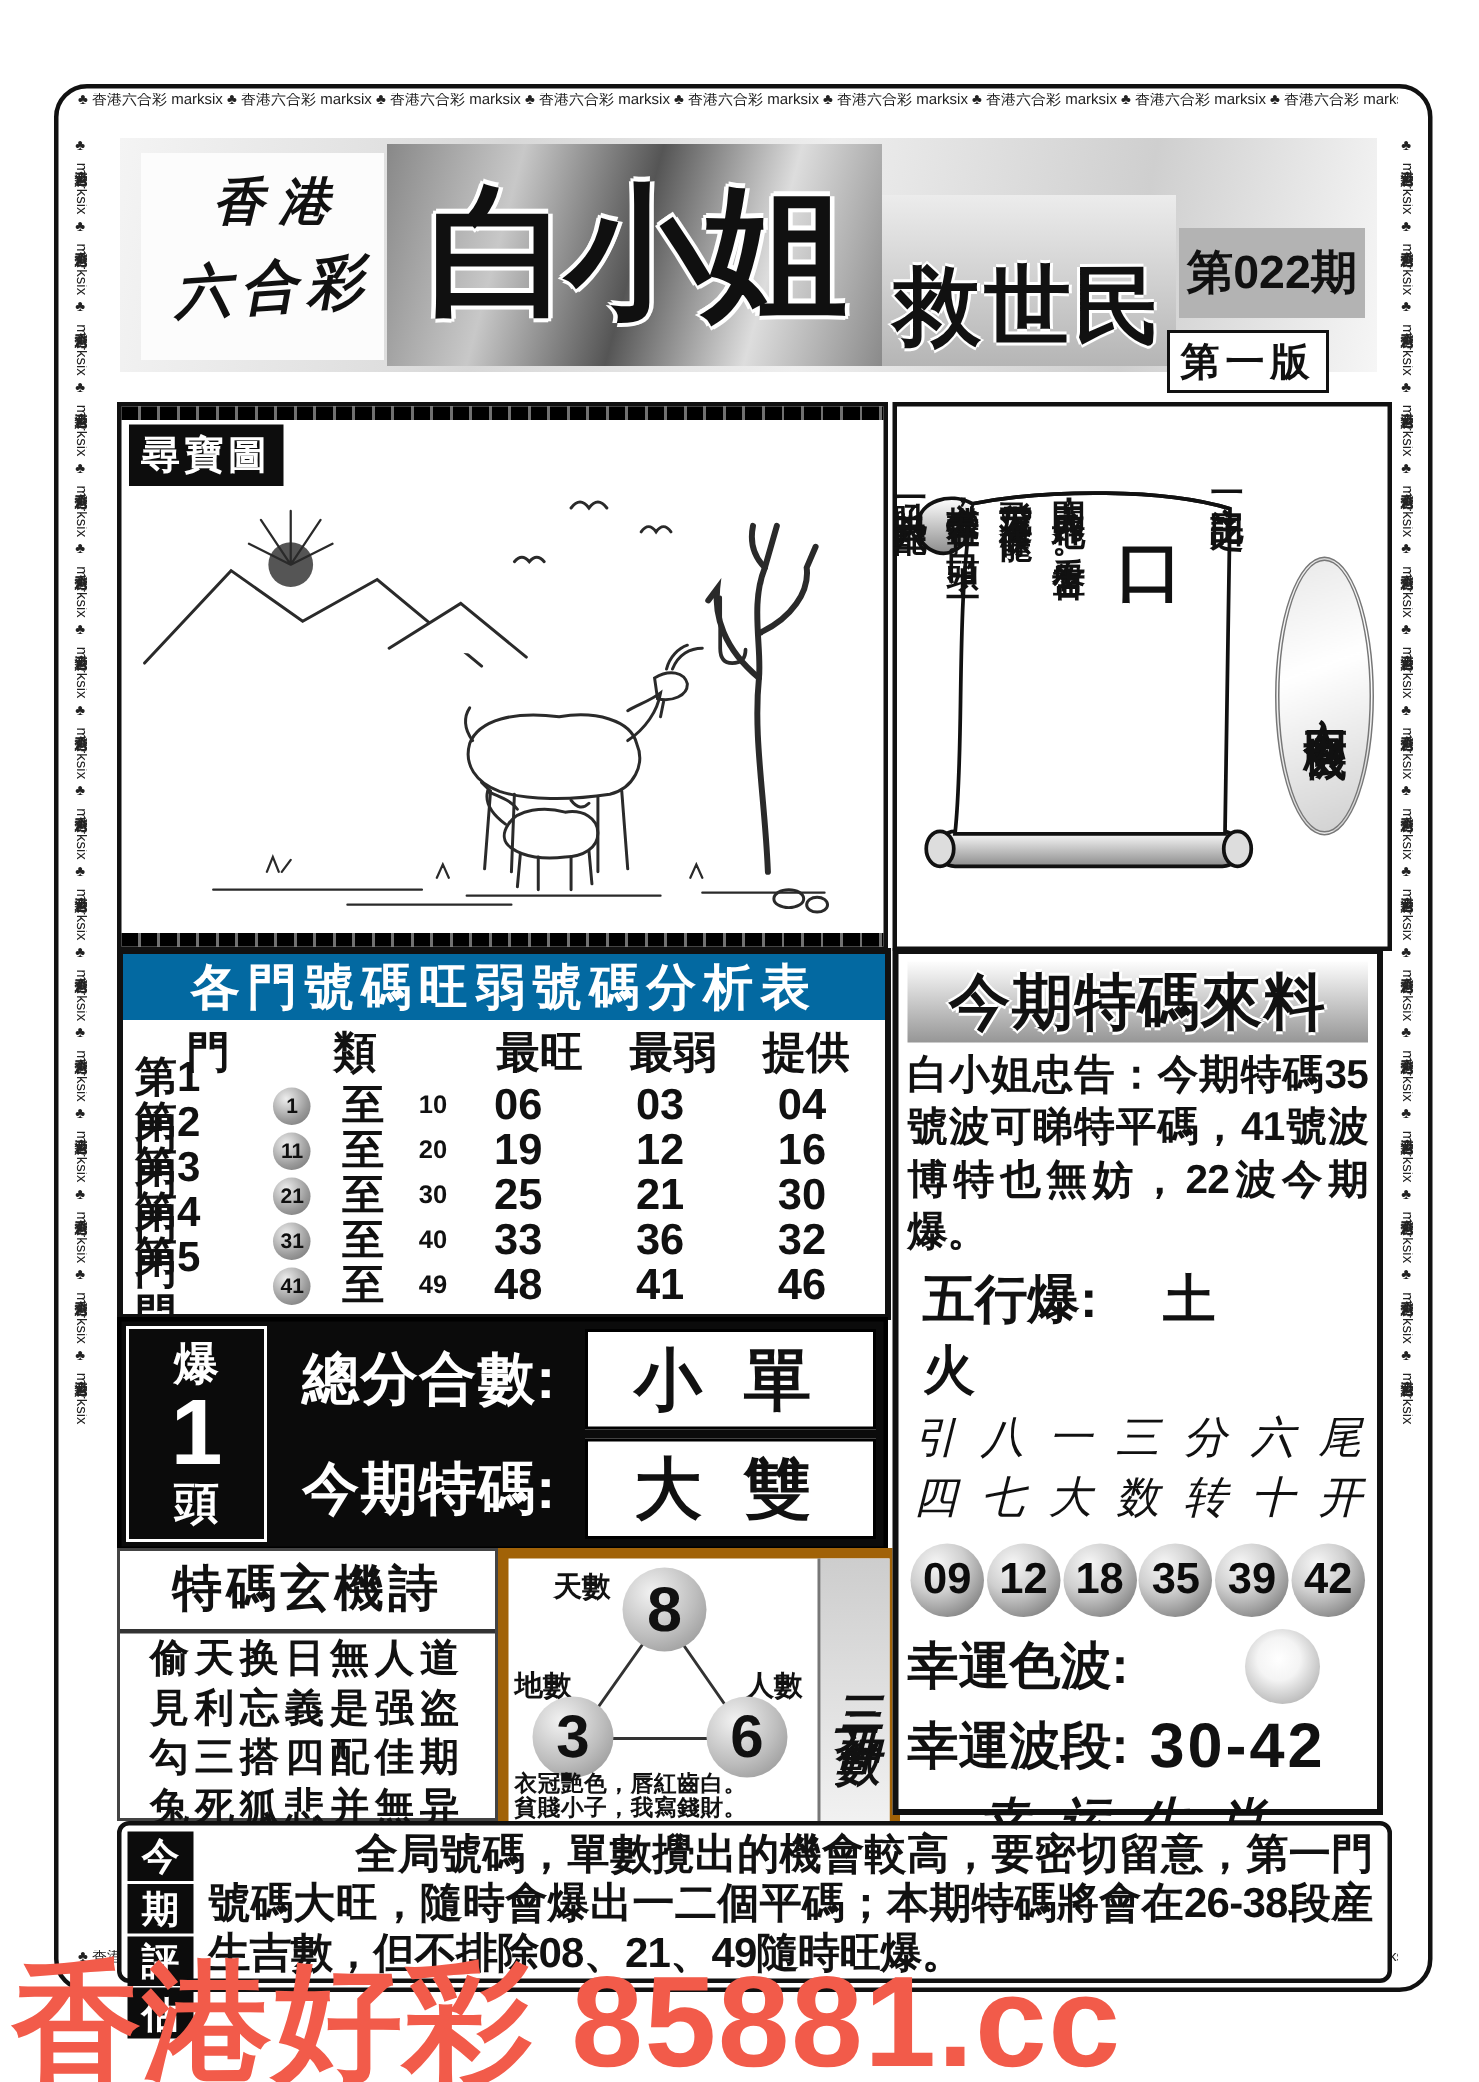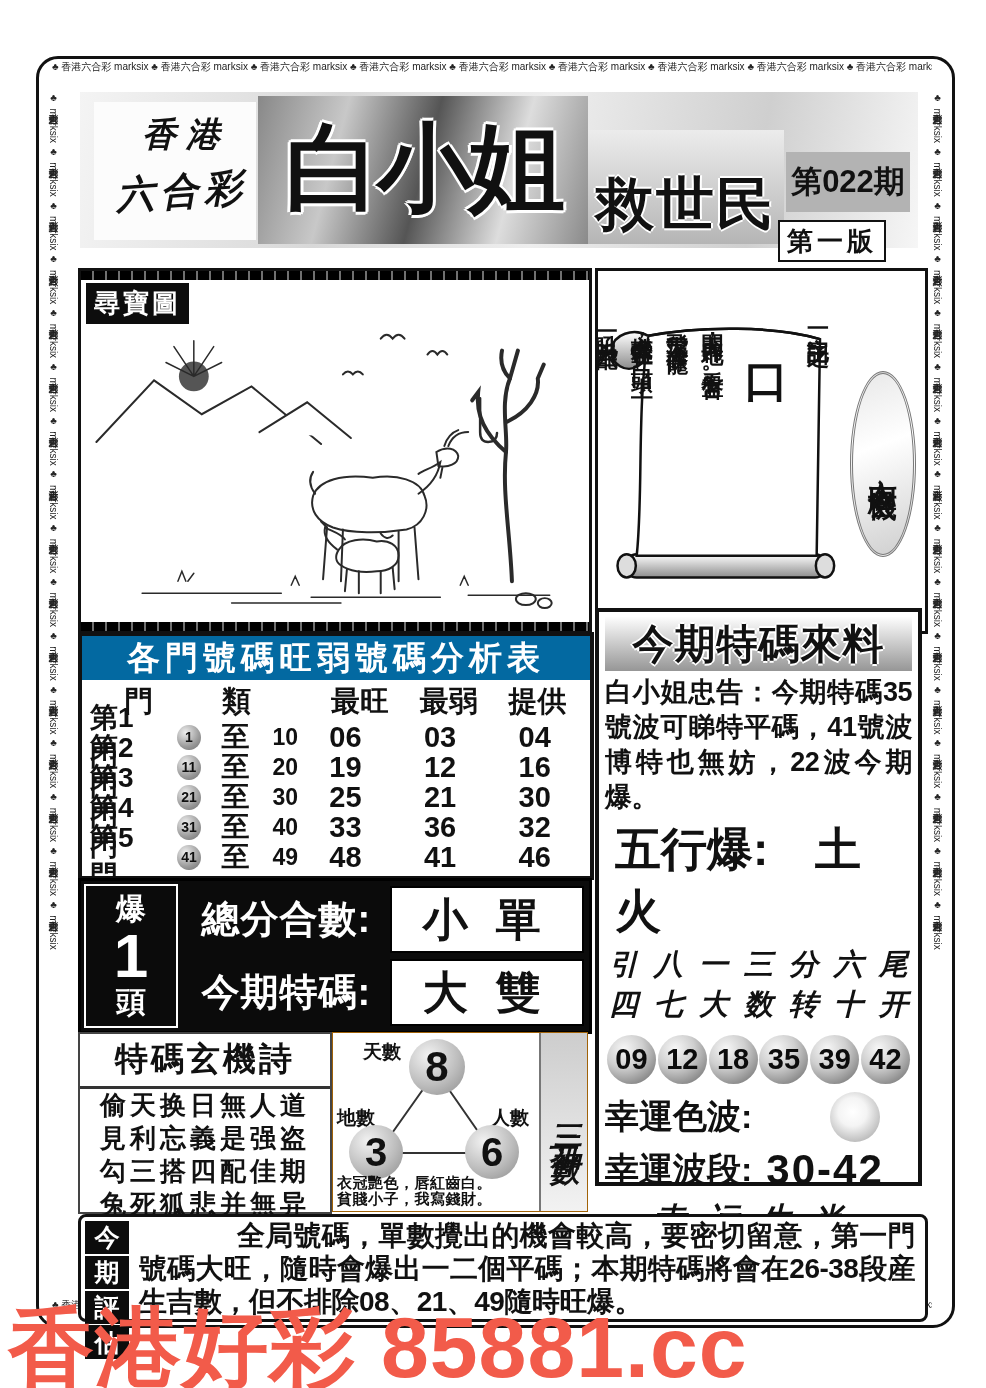"今期特碼來料" .special { top: 608px -> 632px }
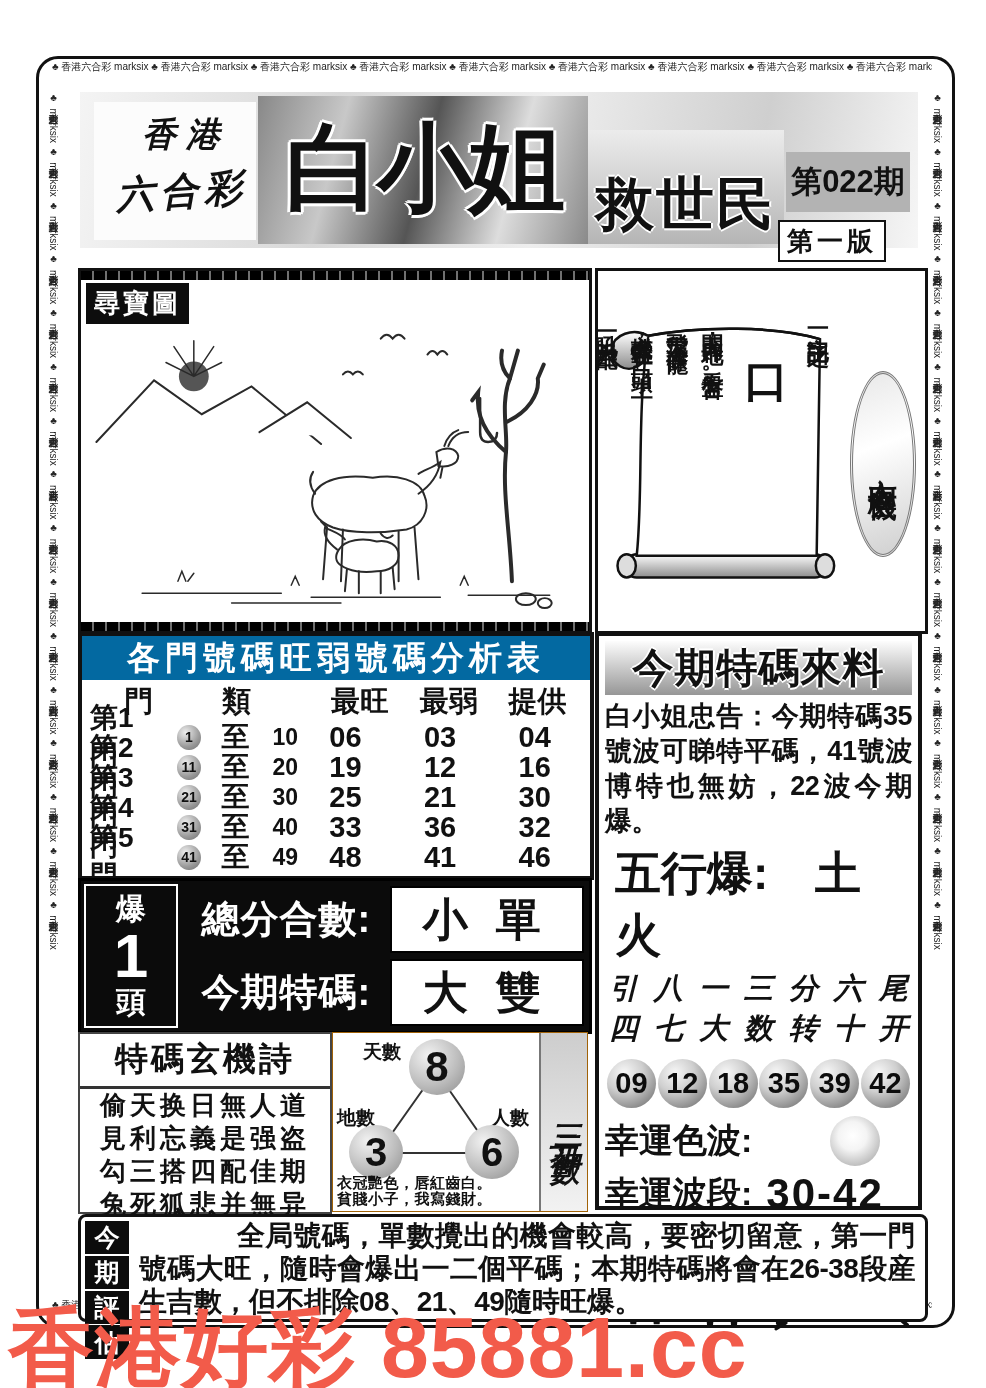"10" .rng { font-size: 23px -> 17px }
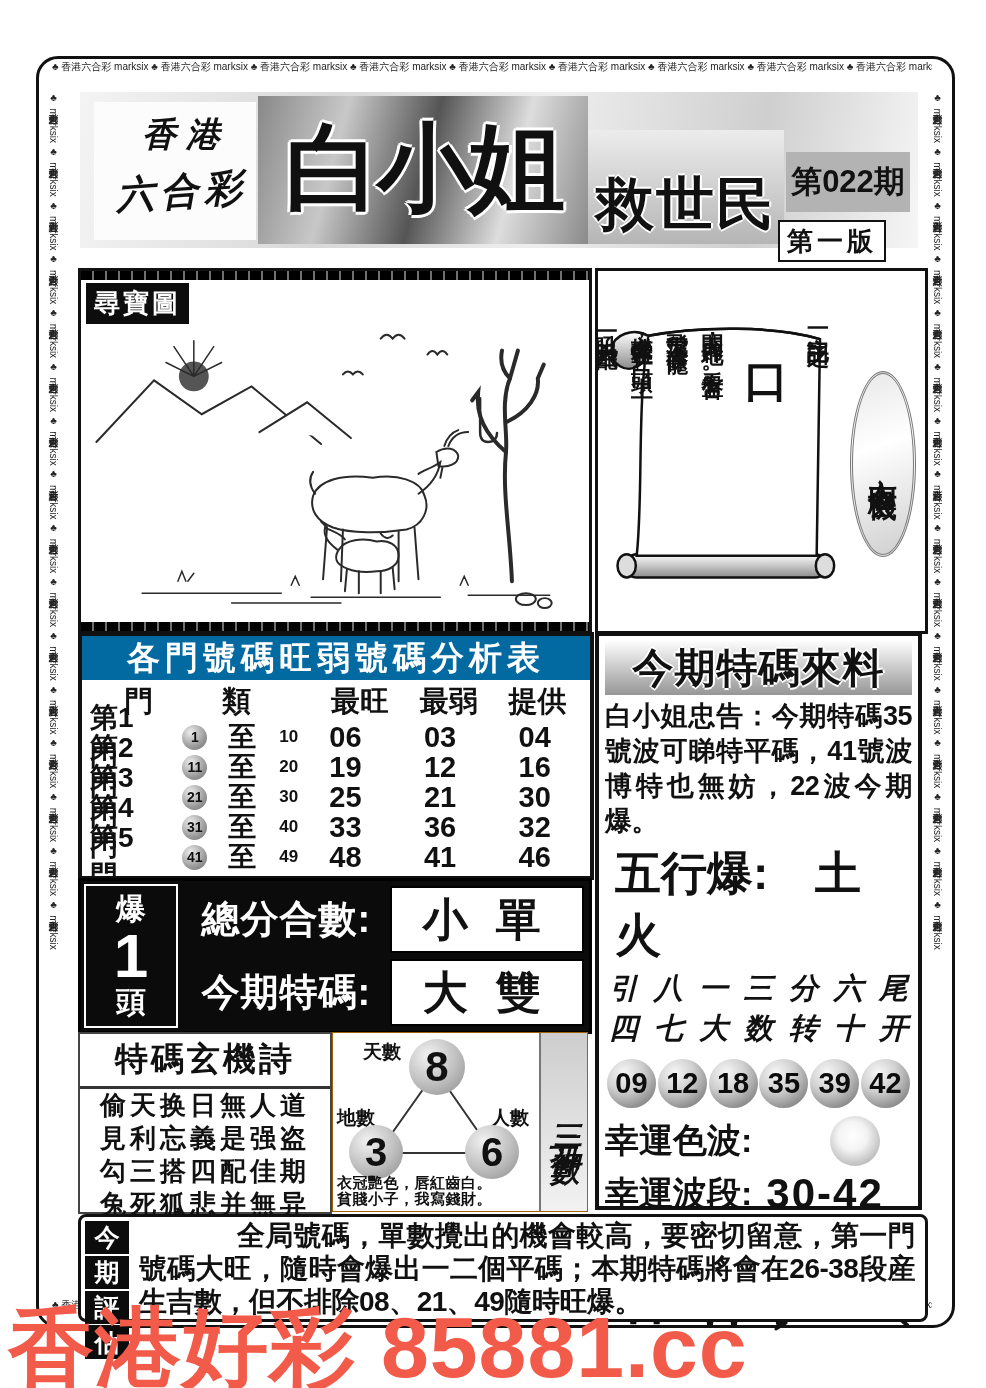"五行爆: 土火" .wuxing { font-size: 46px -> 35px }
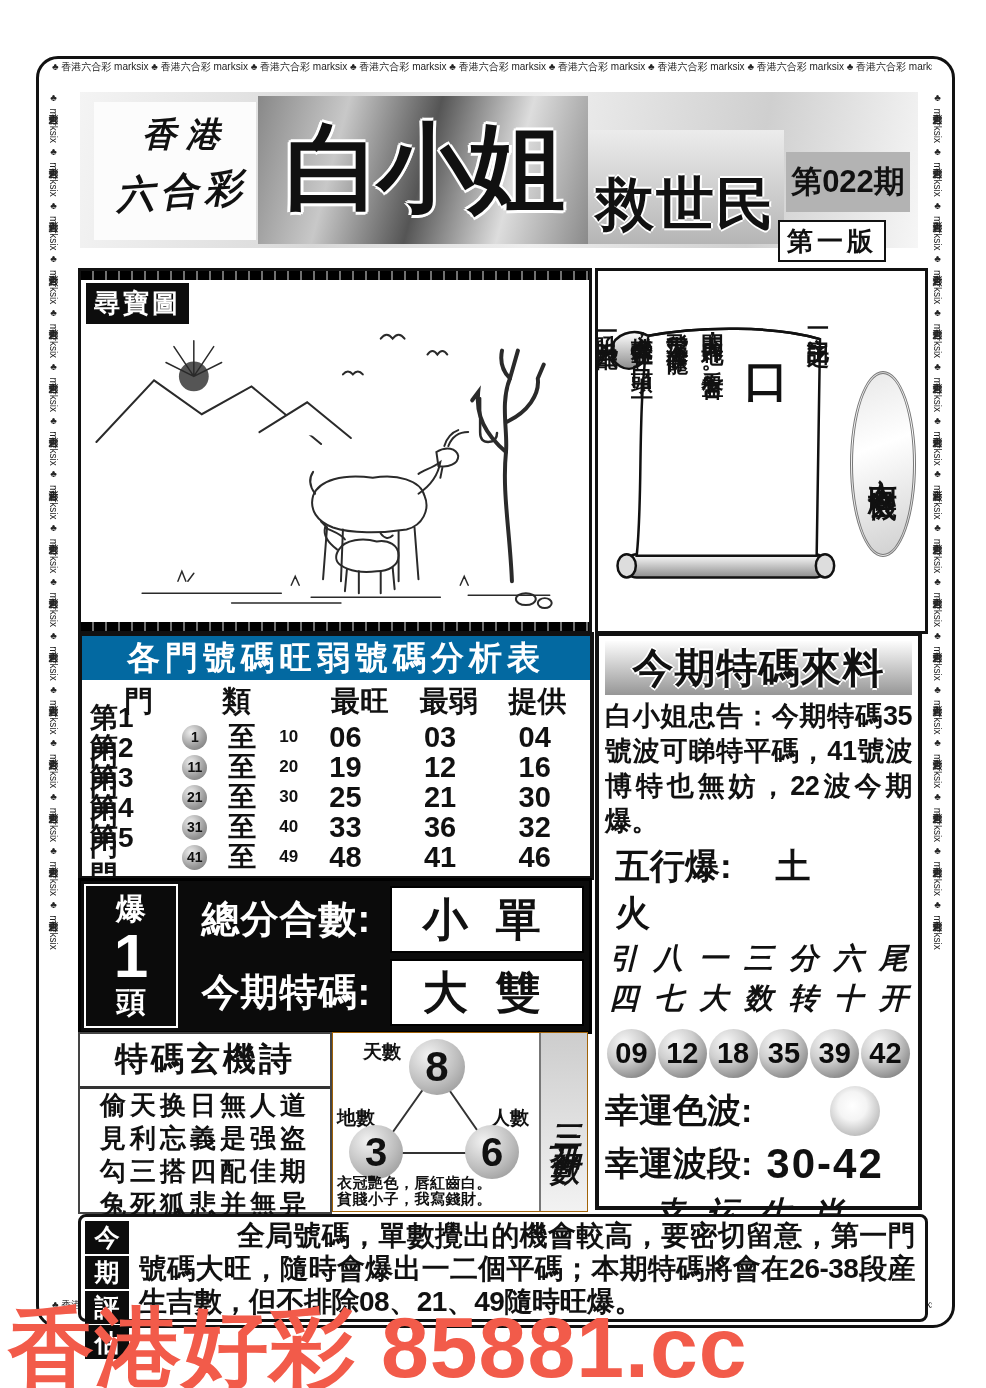"引八一三分六尾" .hand { font-weight: bold -> normal }
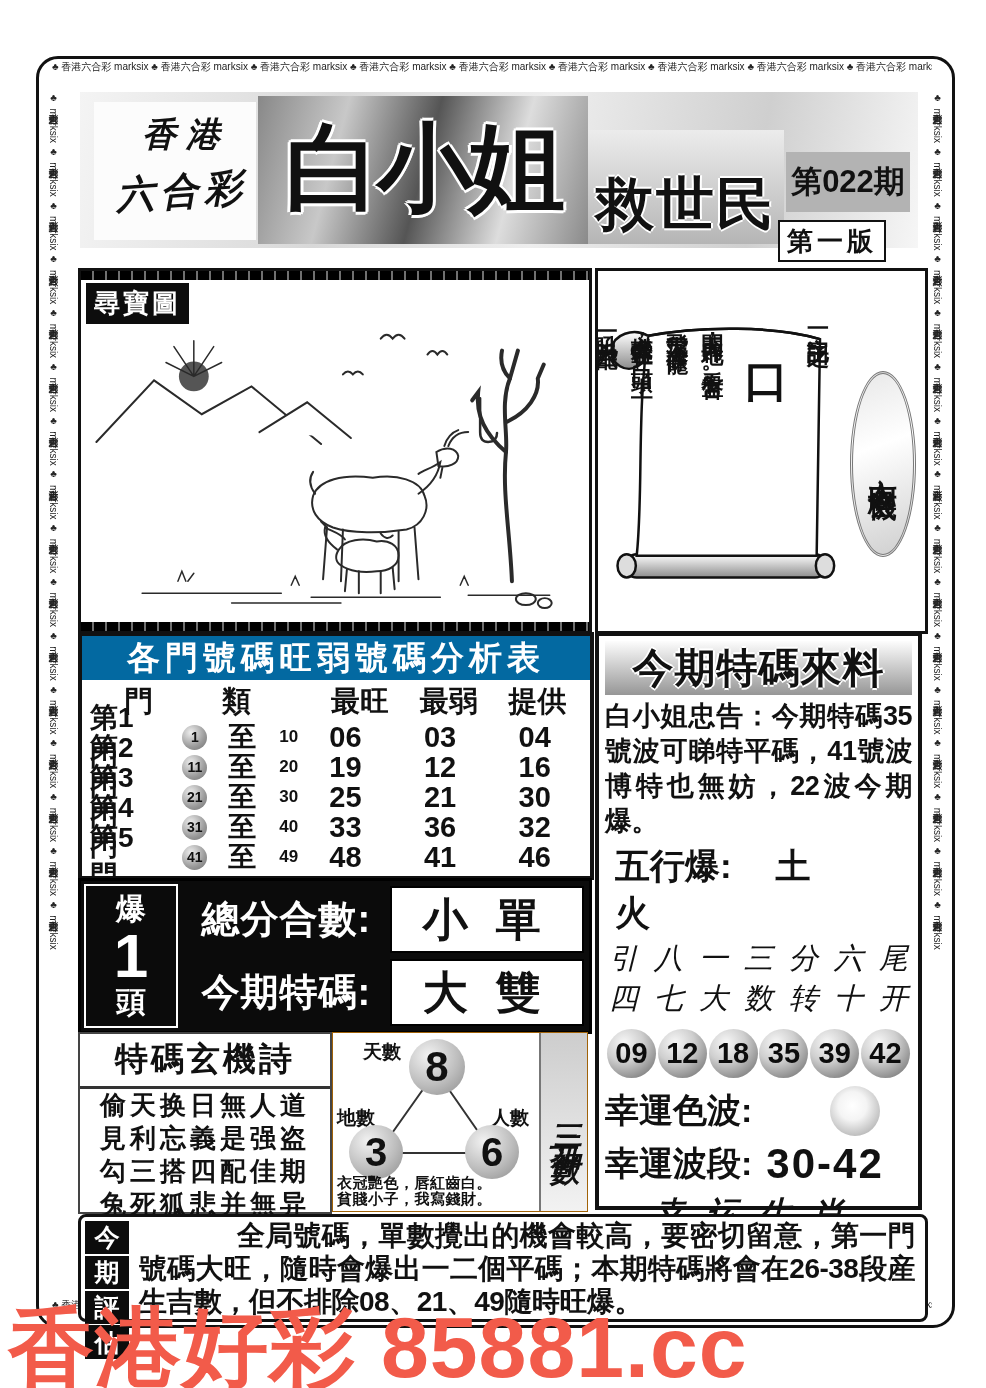"天數" .sanyuan { border: 1px solid #a16207 -> 7px solid #a16207 }
